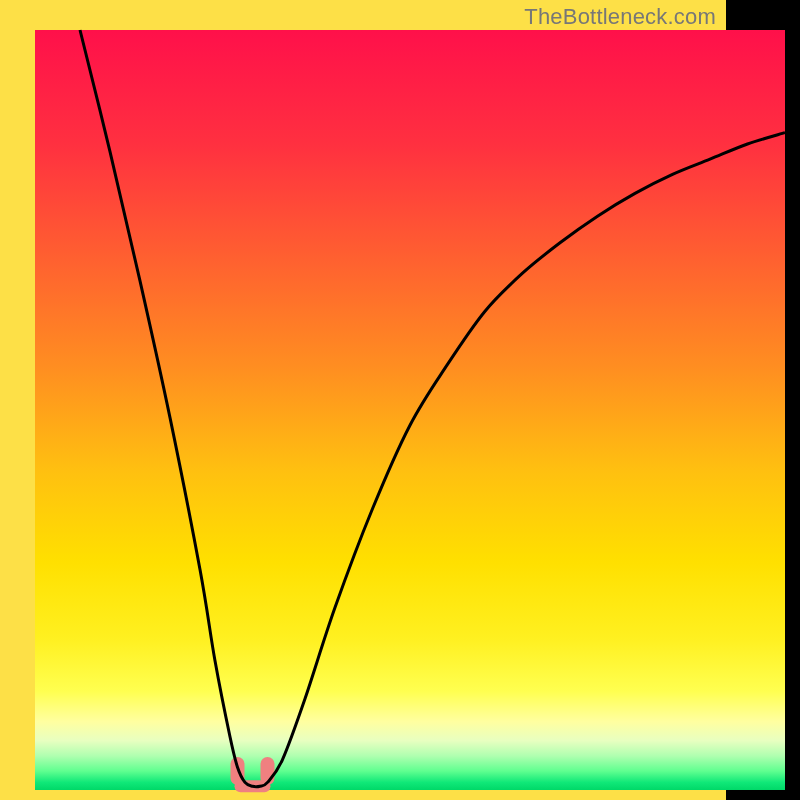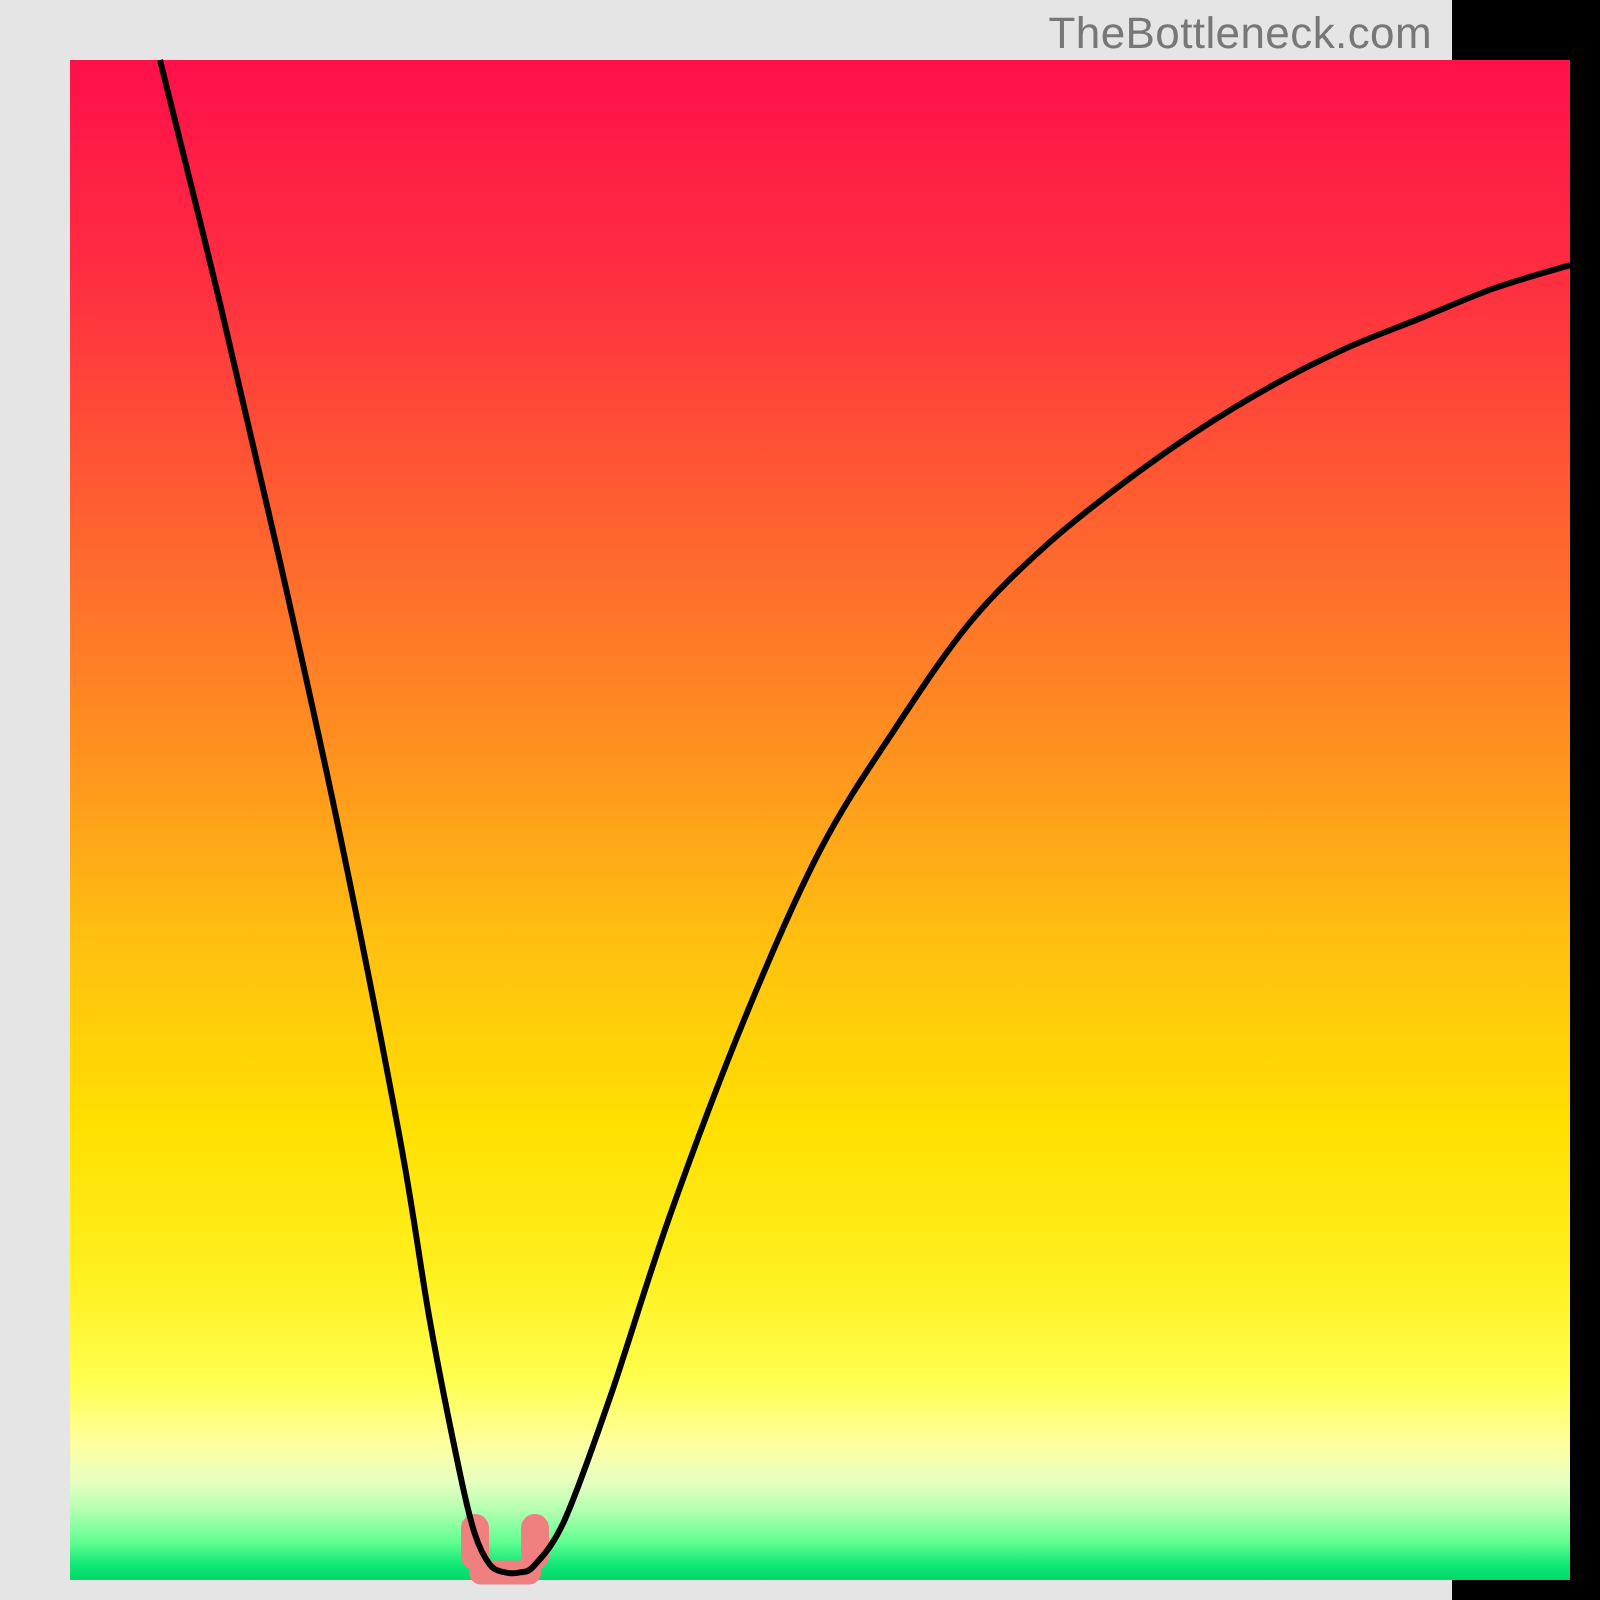"TheBottleneck.com" .frame { background: #e5e5e5 -> #fde047 }
